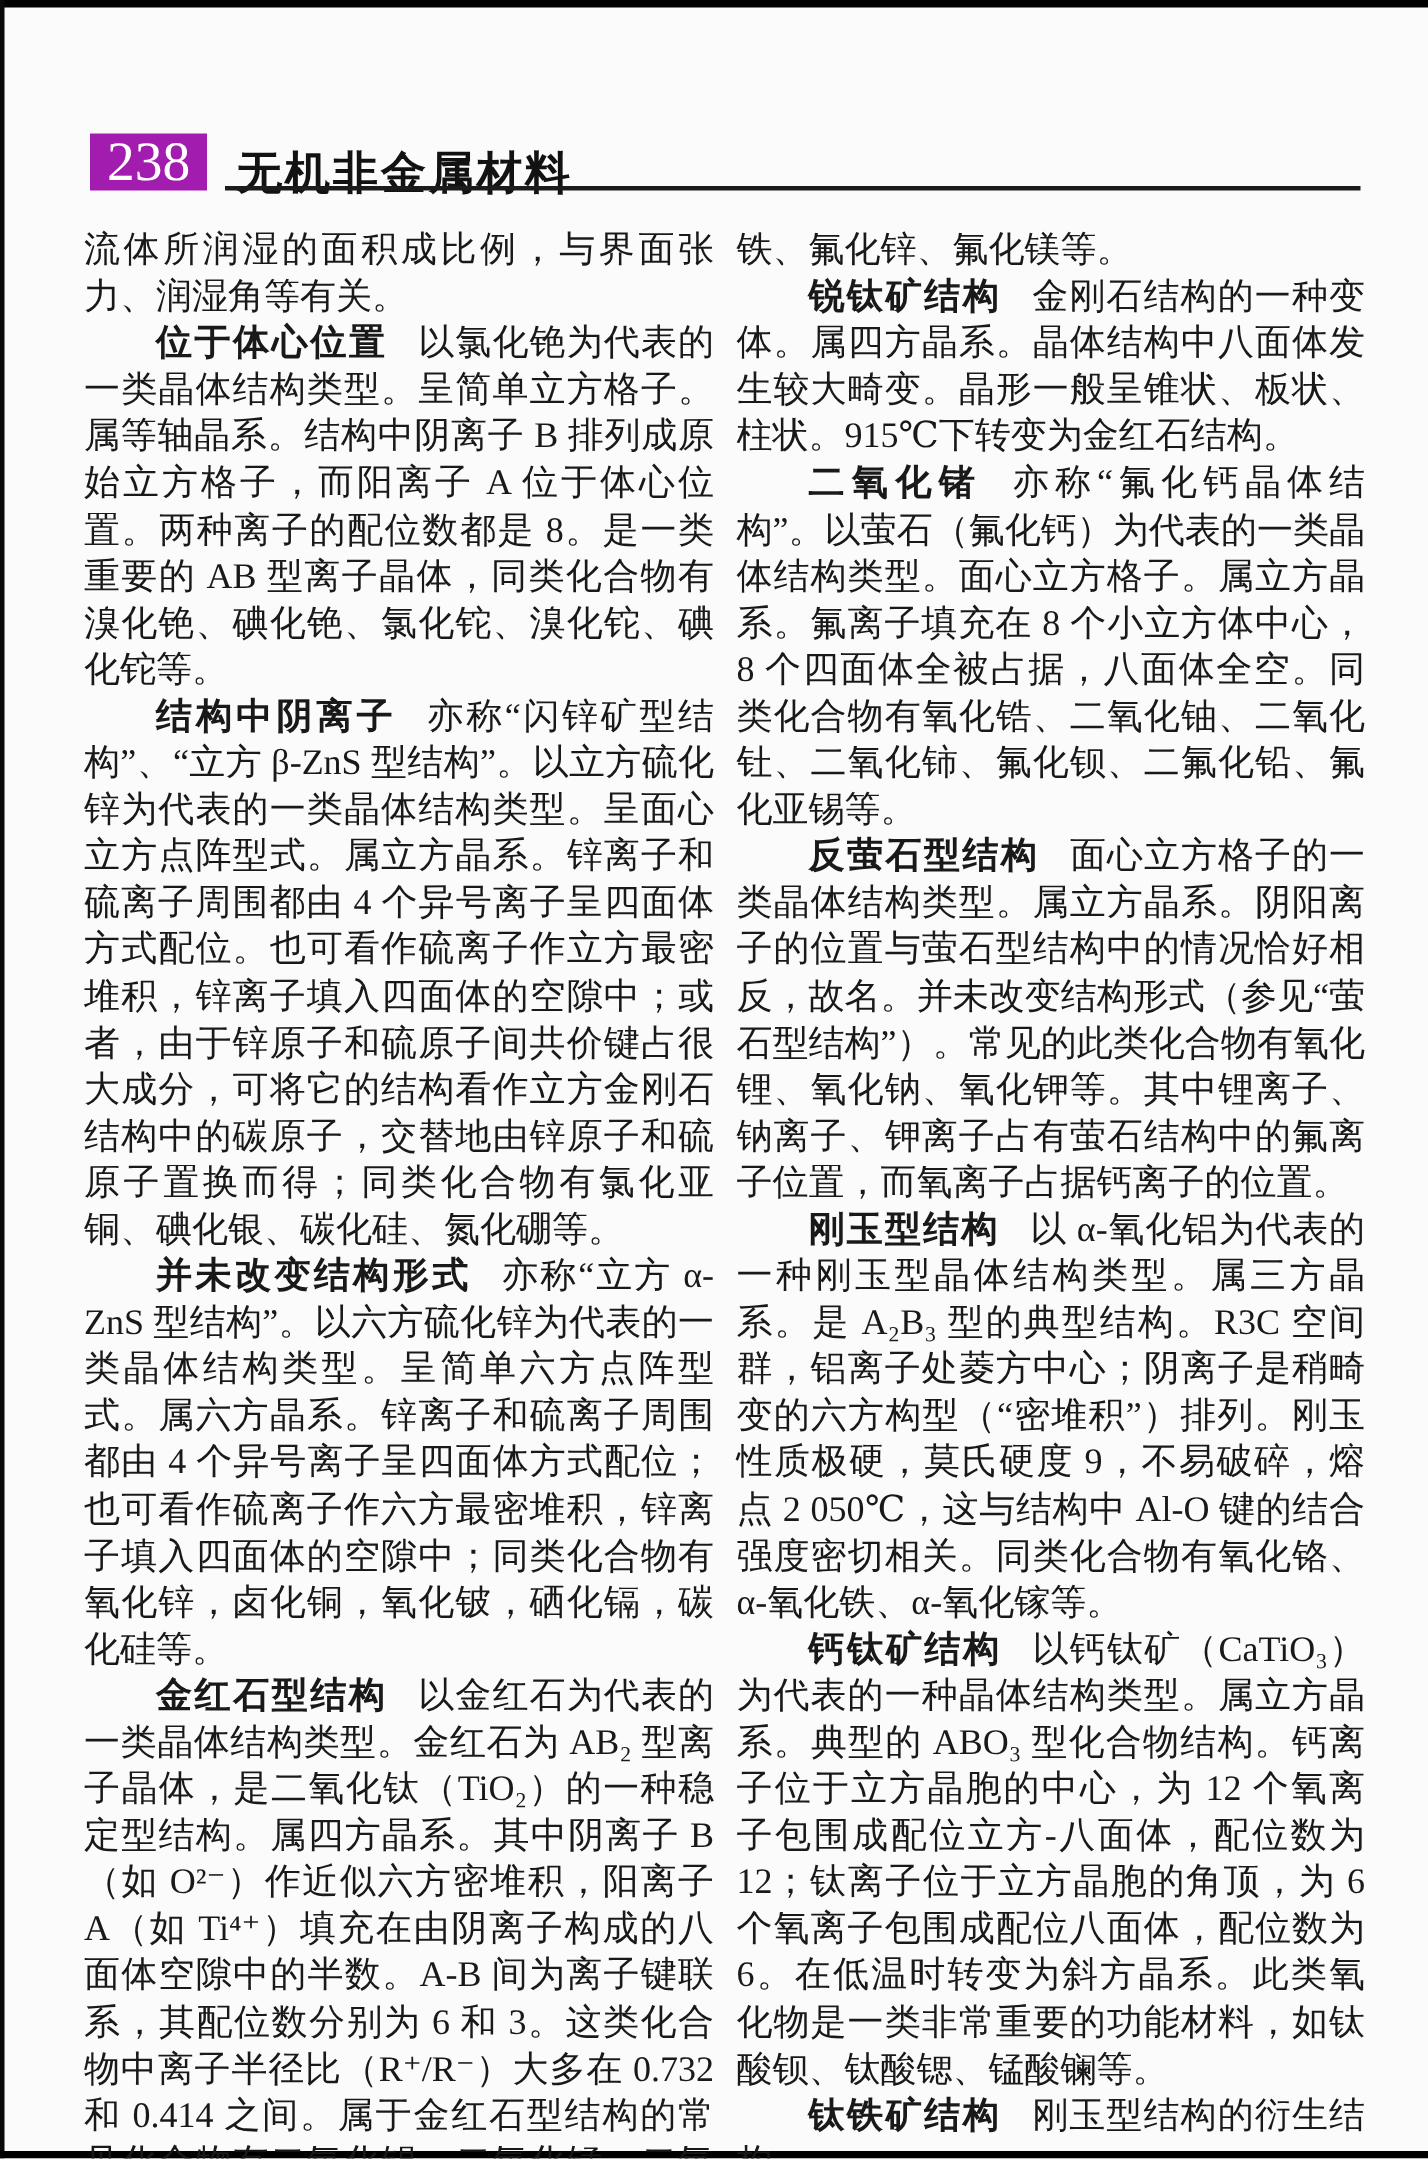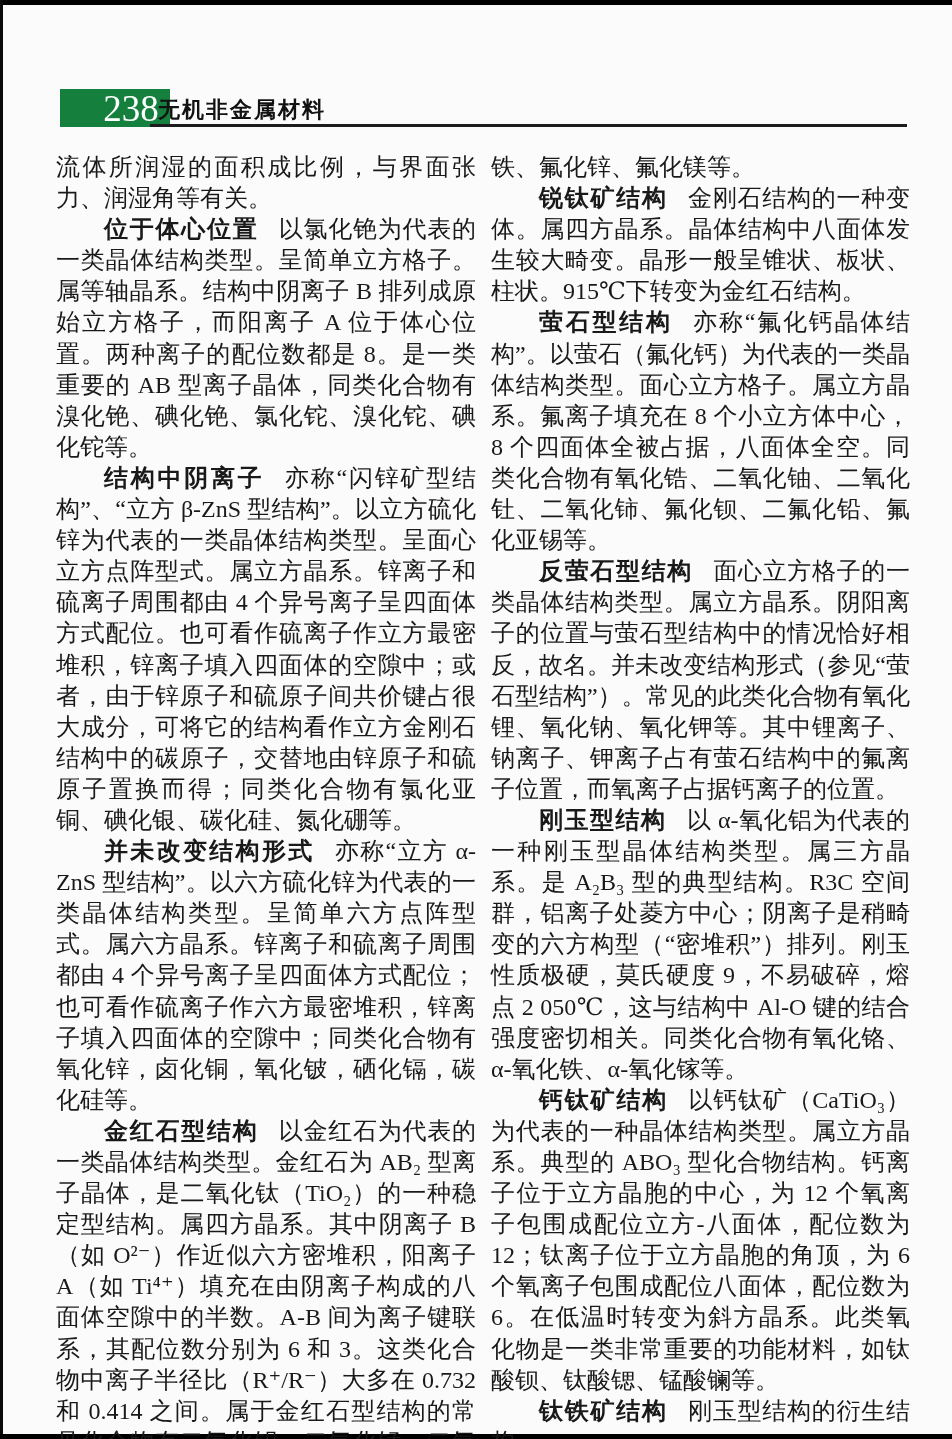"238" .page-number-box { background: #15803d -> #a21caf; padding-left: 32px -> none }
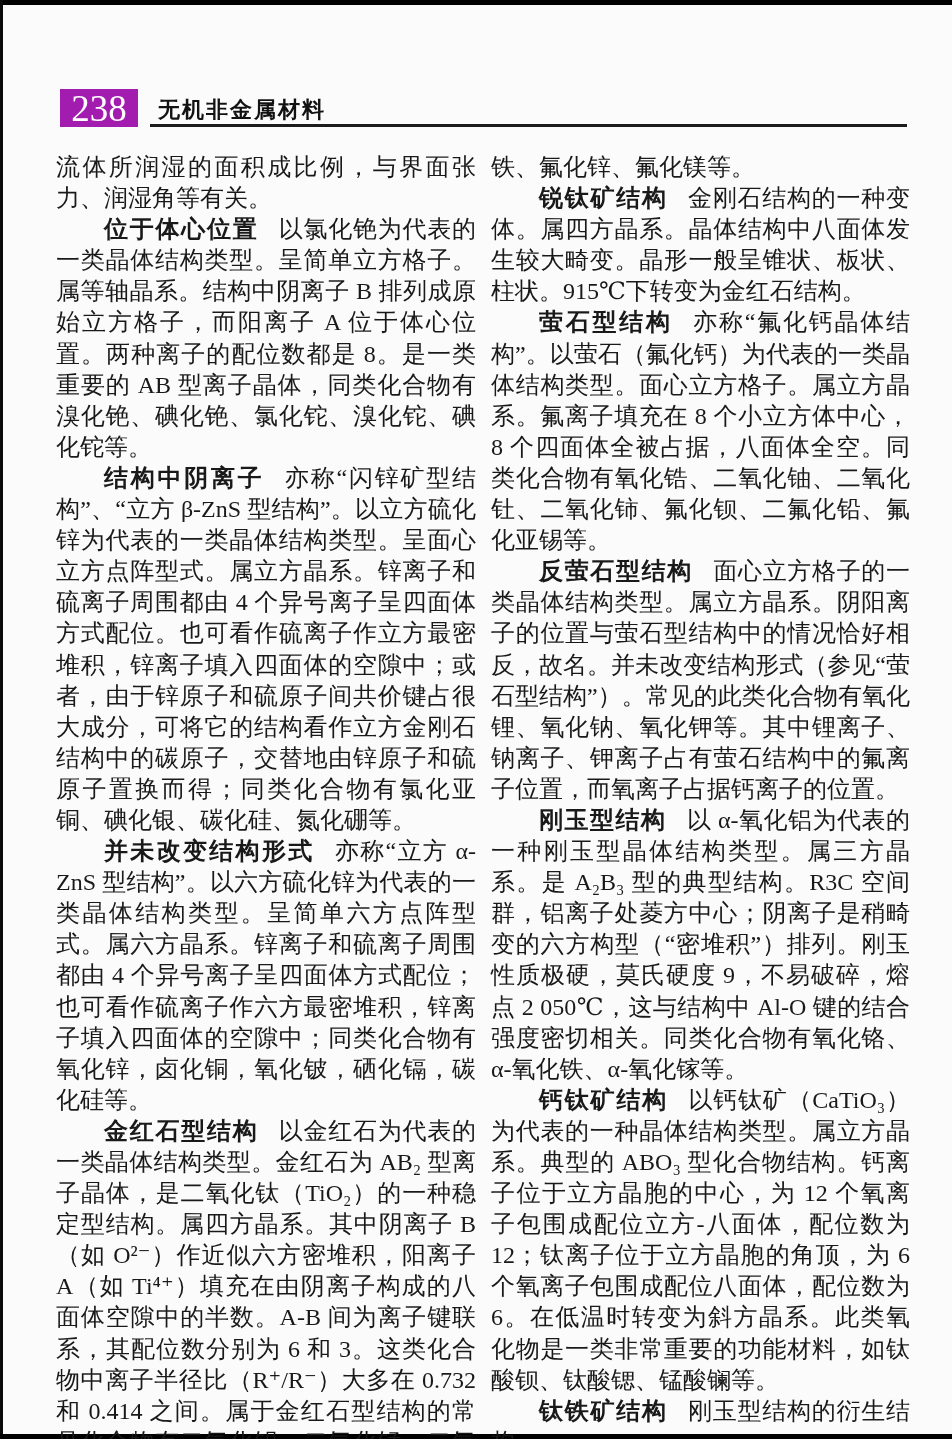"无机非金属材料" .running-title { font-size: 22px -> 30px }
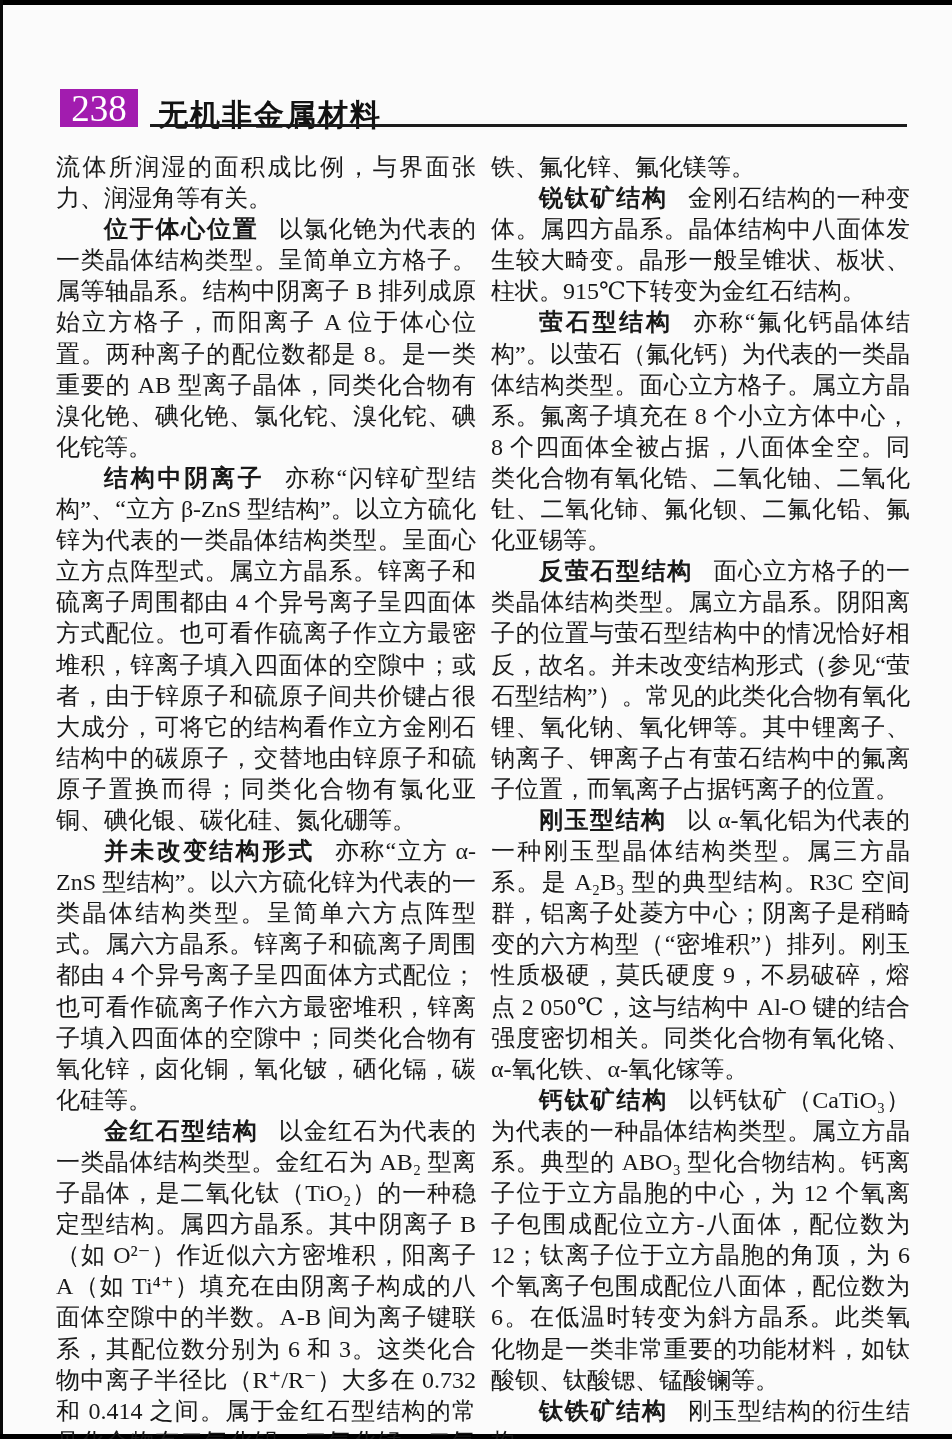"萤石型结构" span.term { text: 萤石型结构 -> 二氧化锗 }
